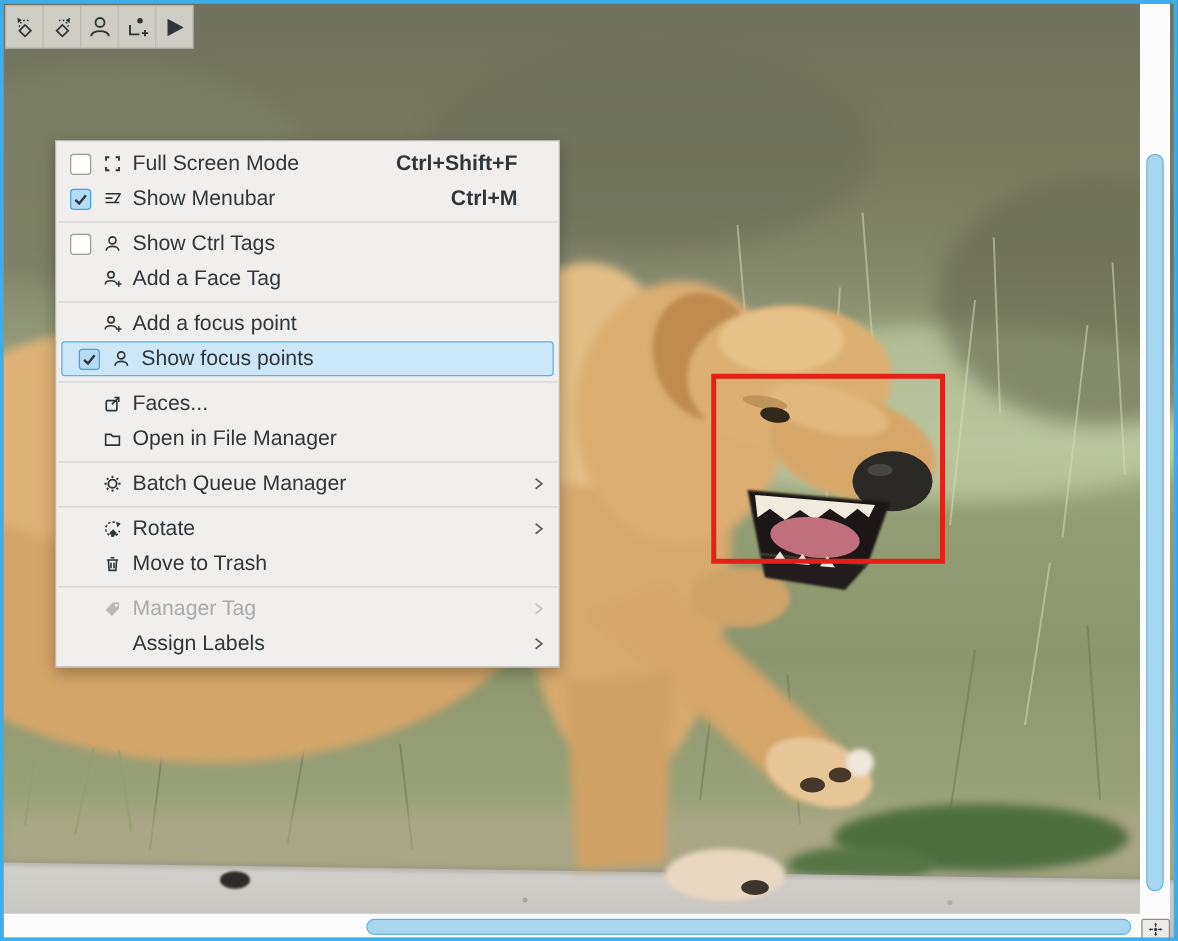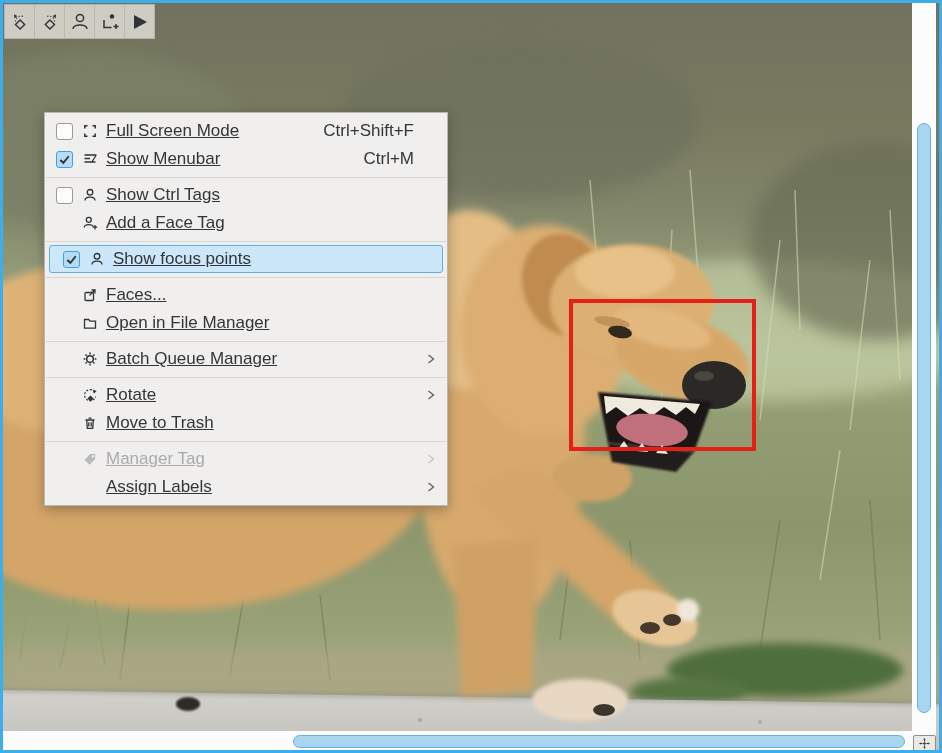"Full Screen Mode" .mi-label { text-decoration: underline -> none }
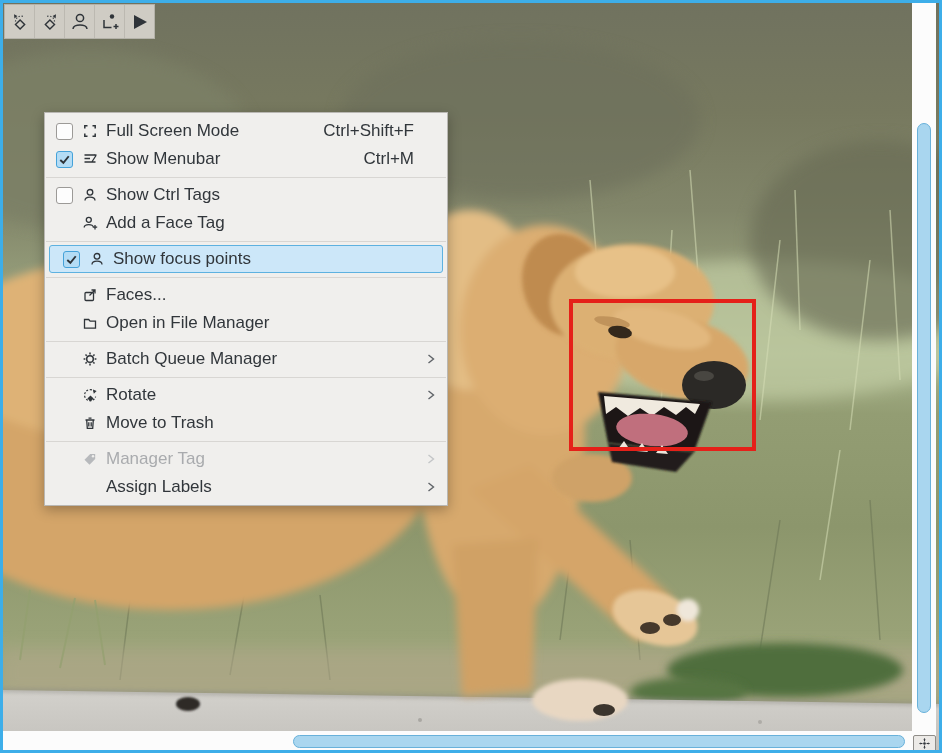"Ctrl+Shift+F" .mi-shortcut { font-weight: none -> bold }
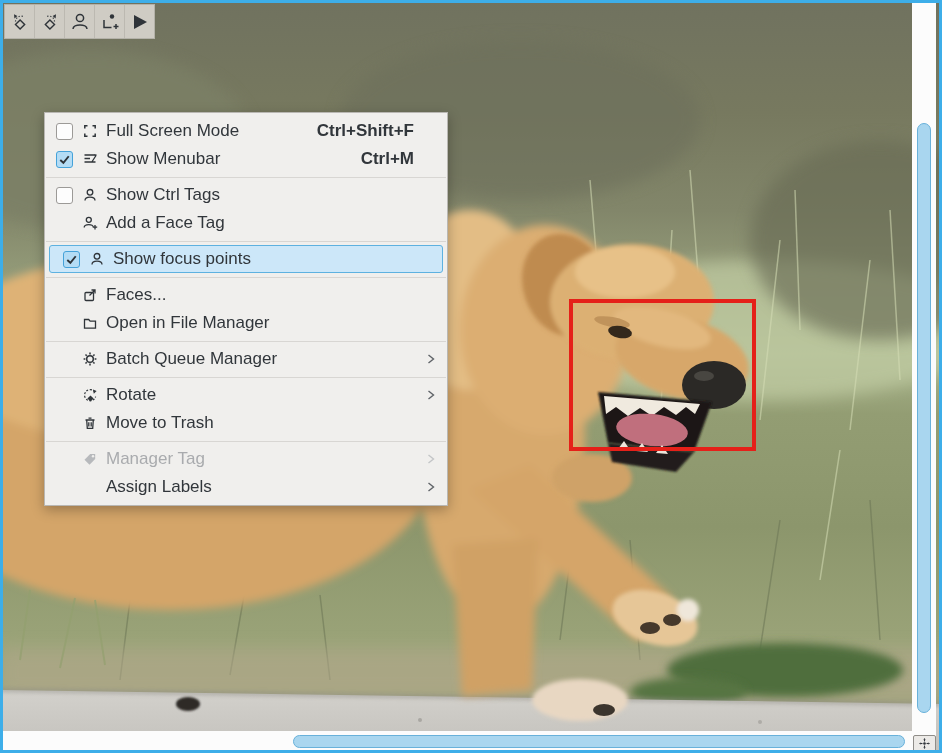"Add a focus point" div.menu-item { html: none -> <div> <span></span> <span> <svg> <g> <circle></circle> <path></path> </g> </svg> </span> <span>Add a focus point</span> <span></span> </div> }
